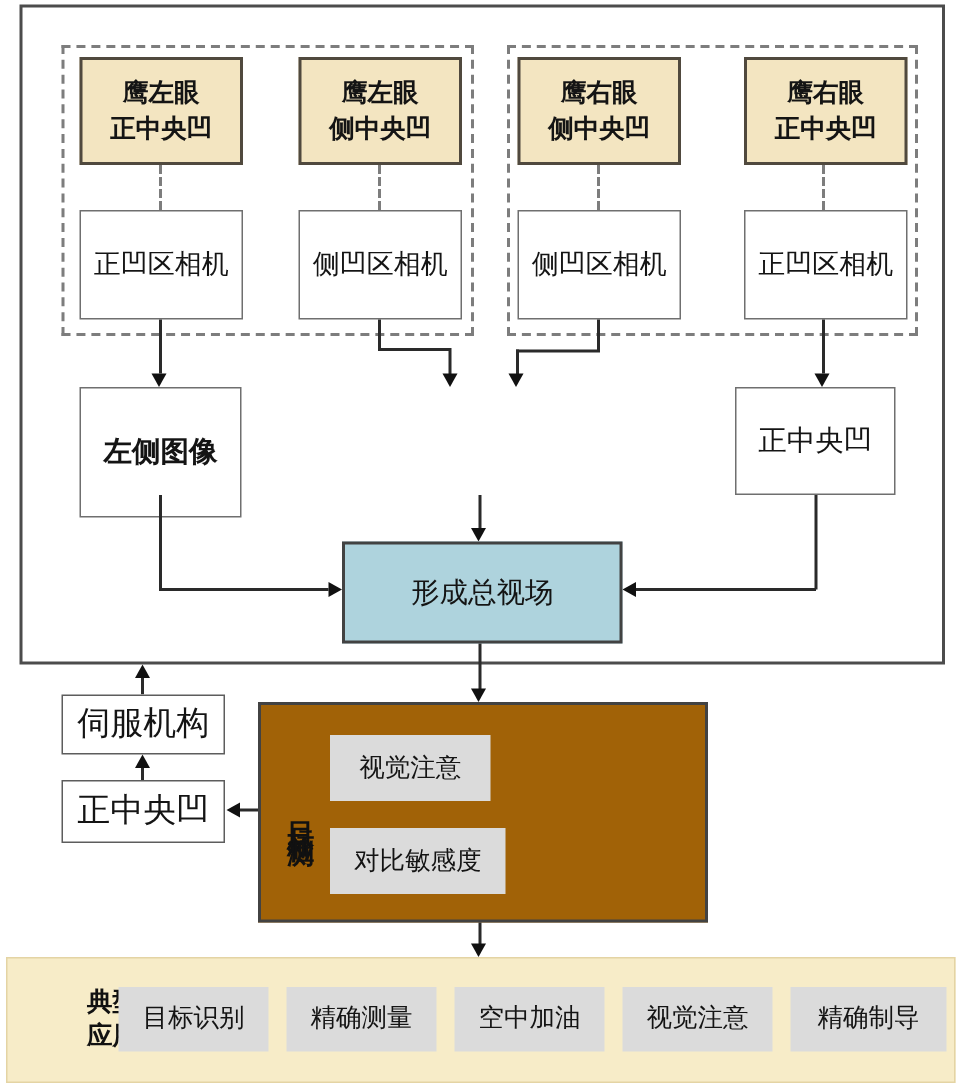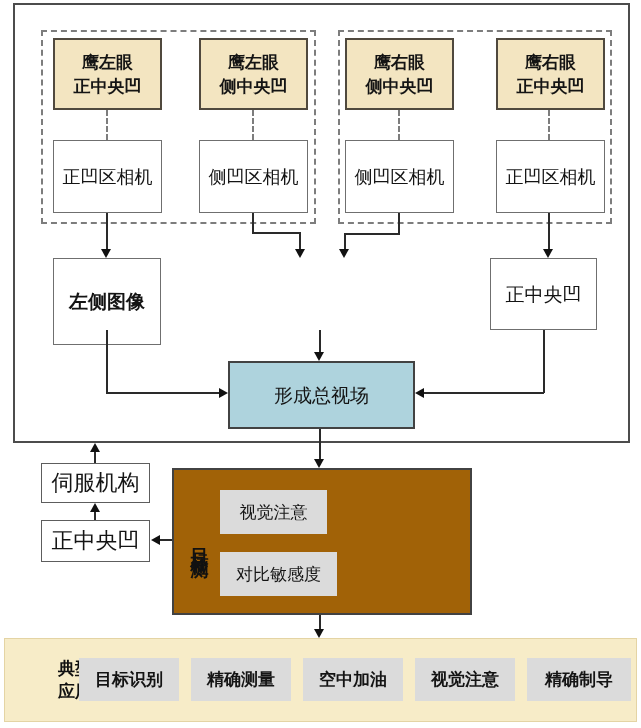"目标识别" .chip.app { font-weight: bold -> normal }
